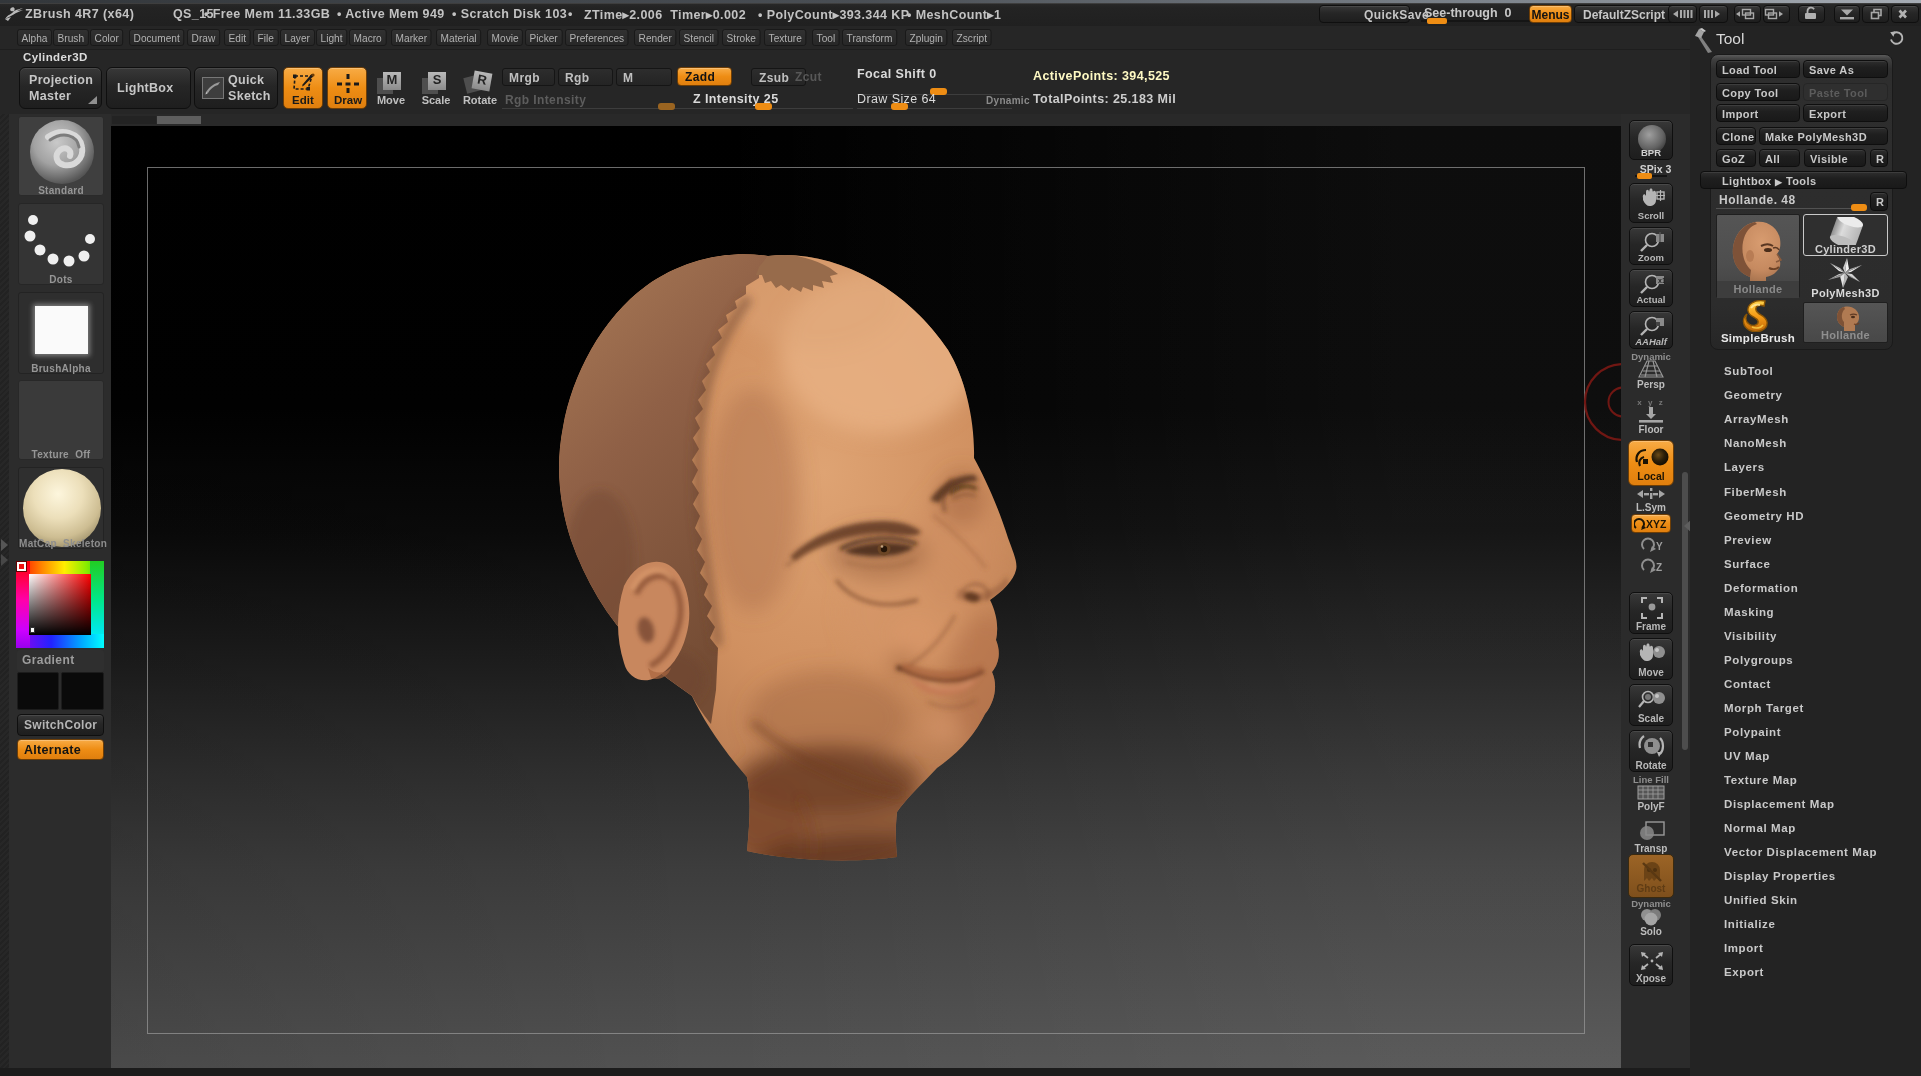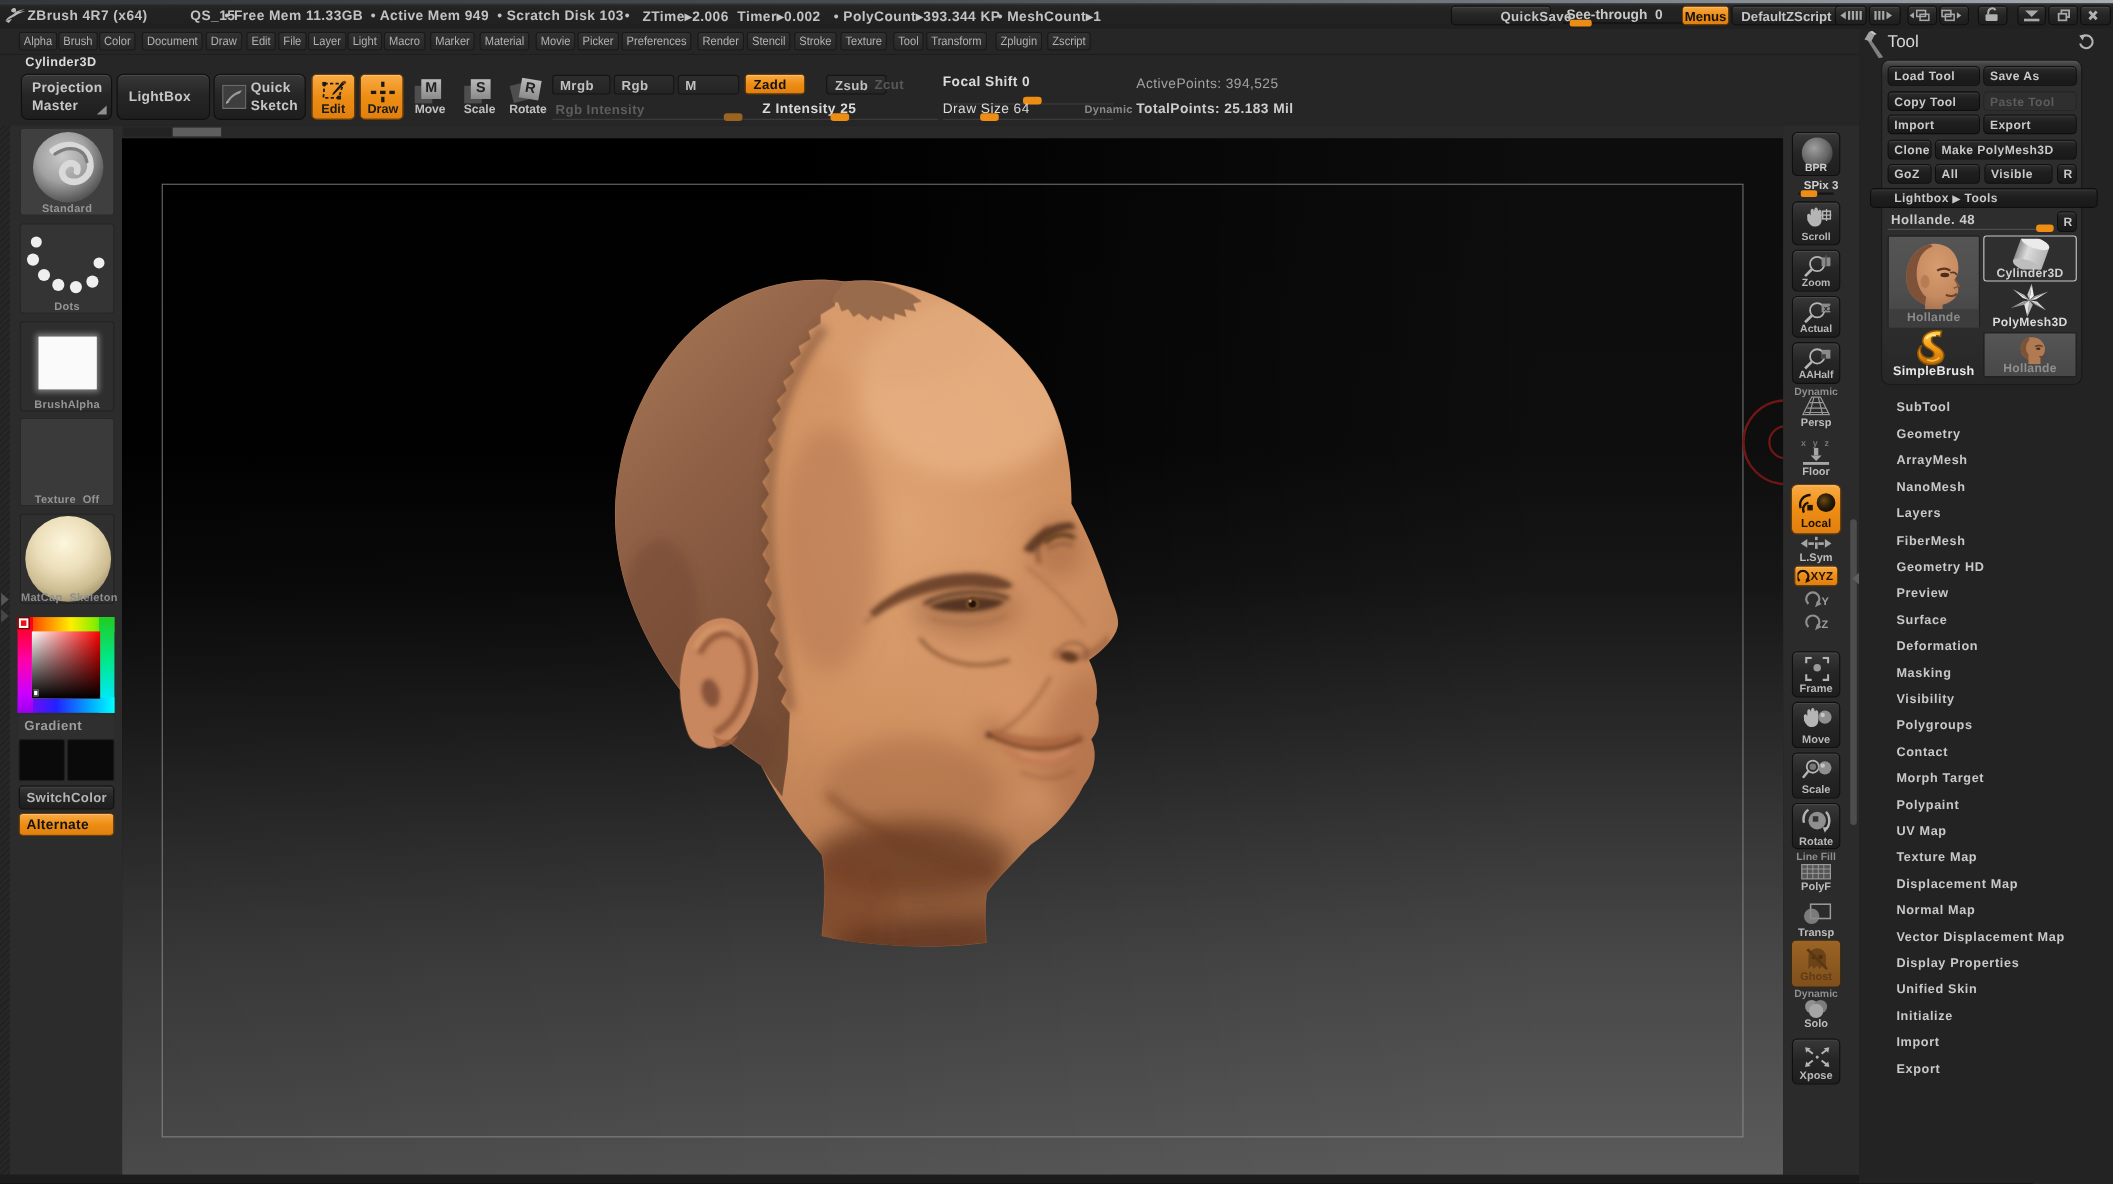"ActivePoints: 394,525" div.lbl { color: #a3a3a3 -> #fef9c3; font-weight: normal -> bold }
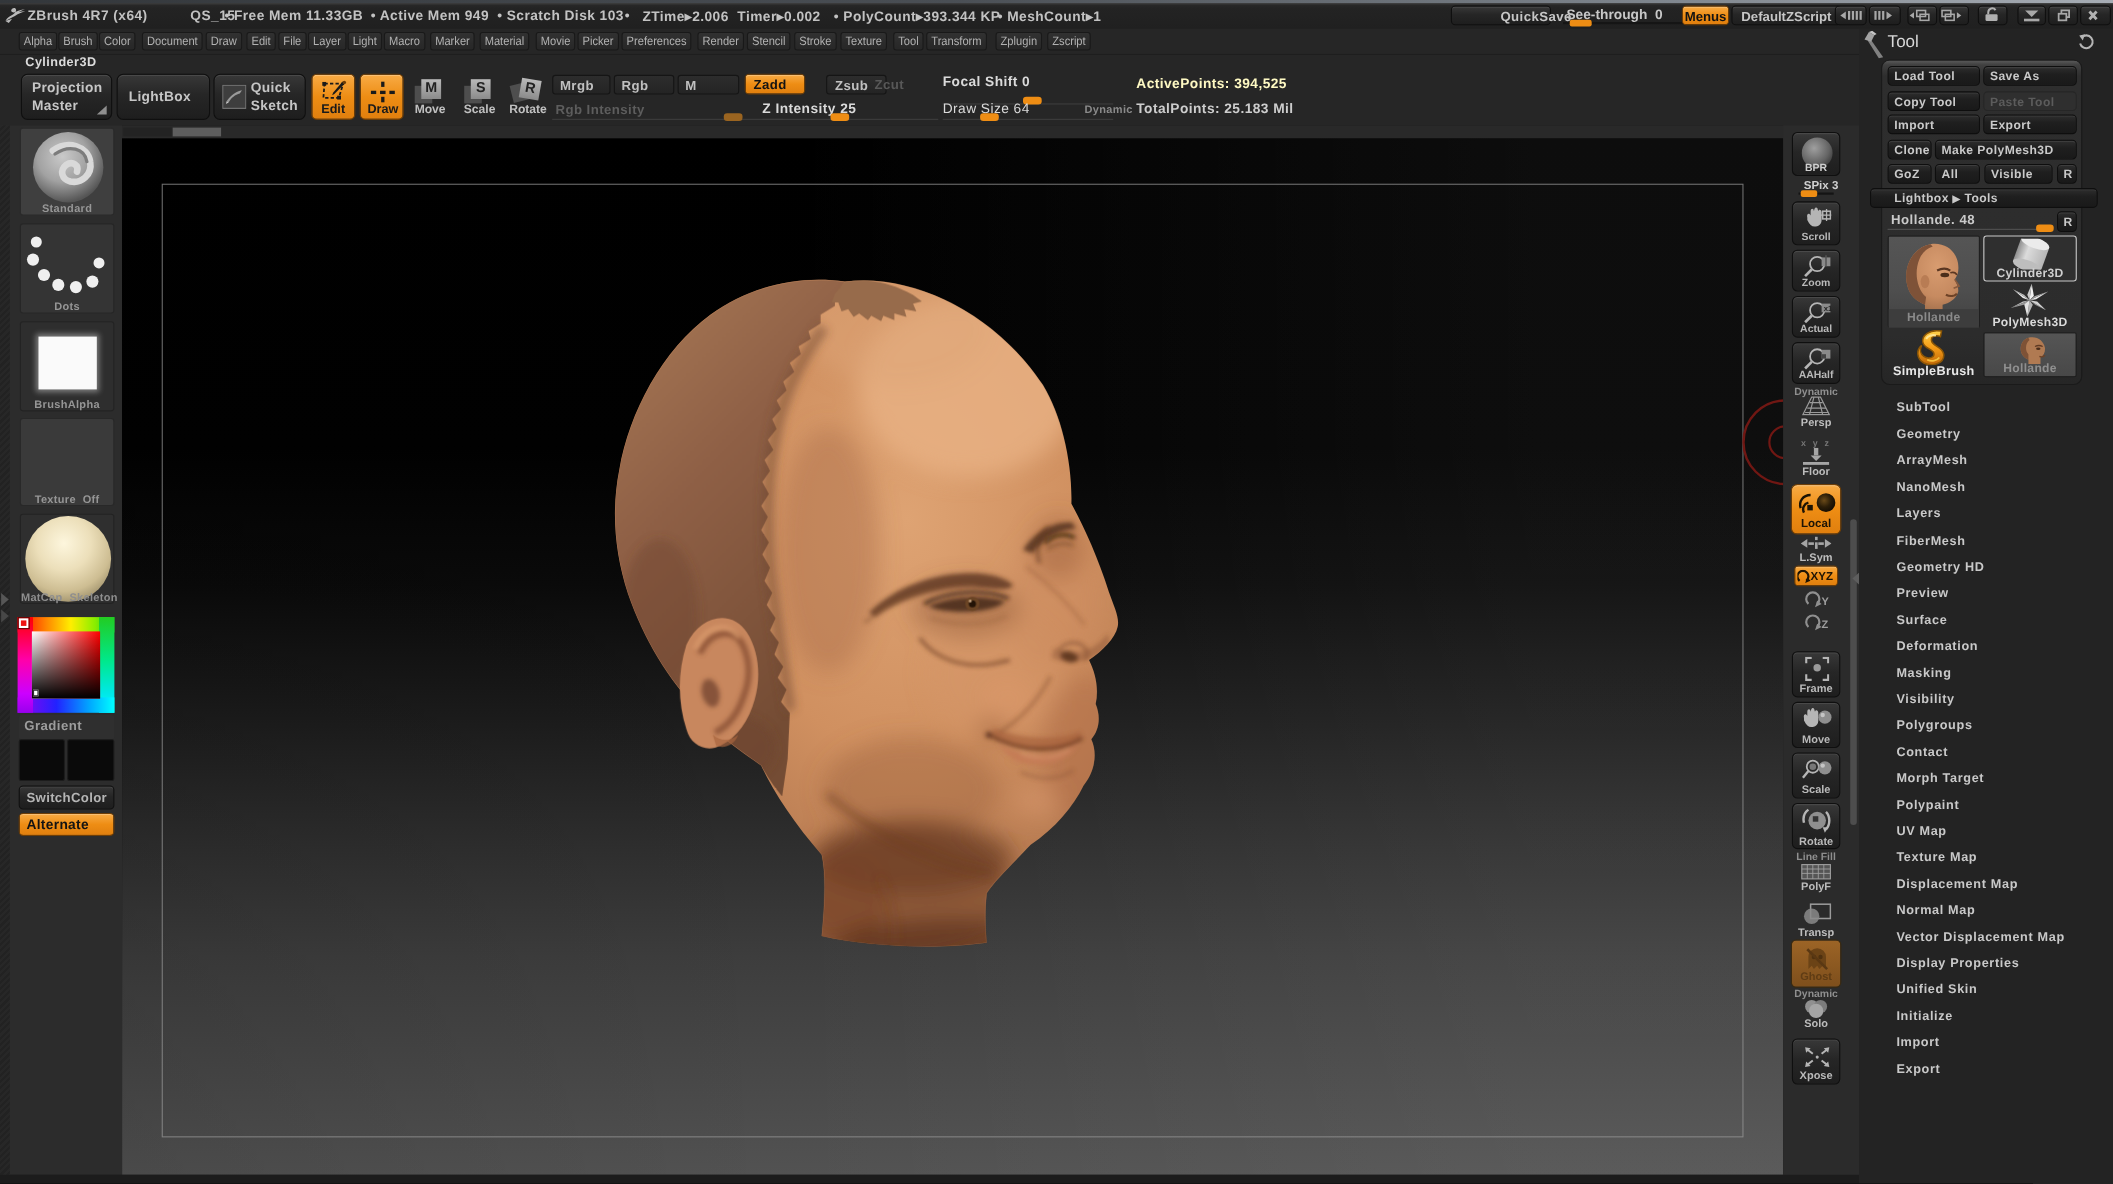"AAHalf" div.rt-lbl { font-style: none -> italic }
